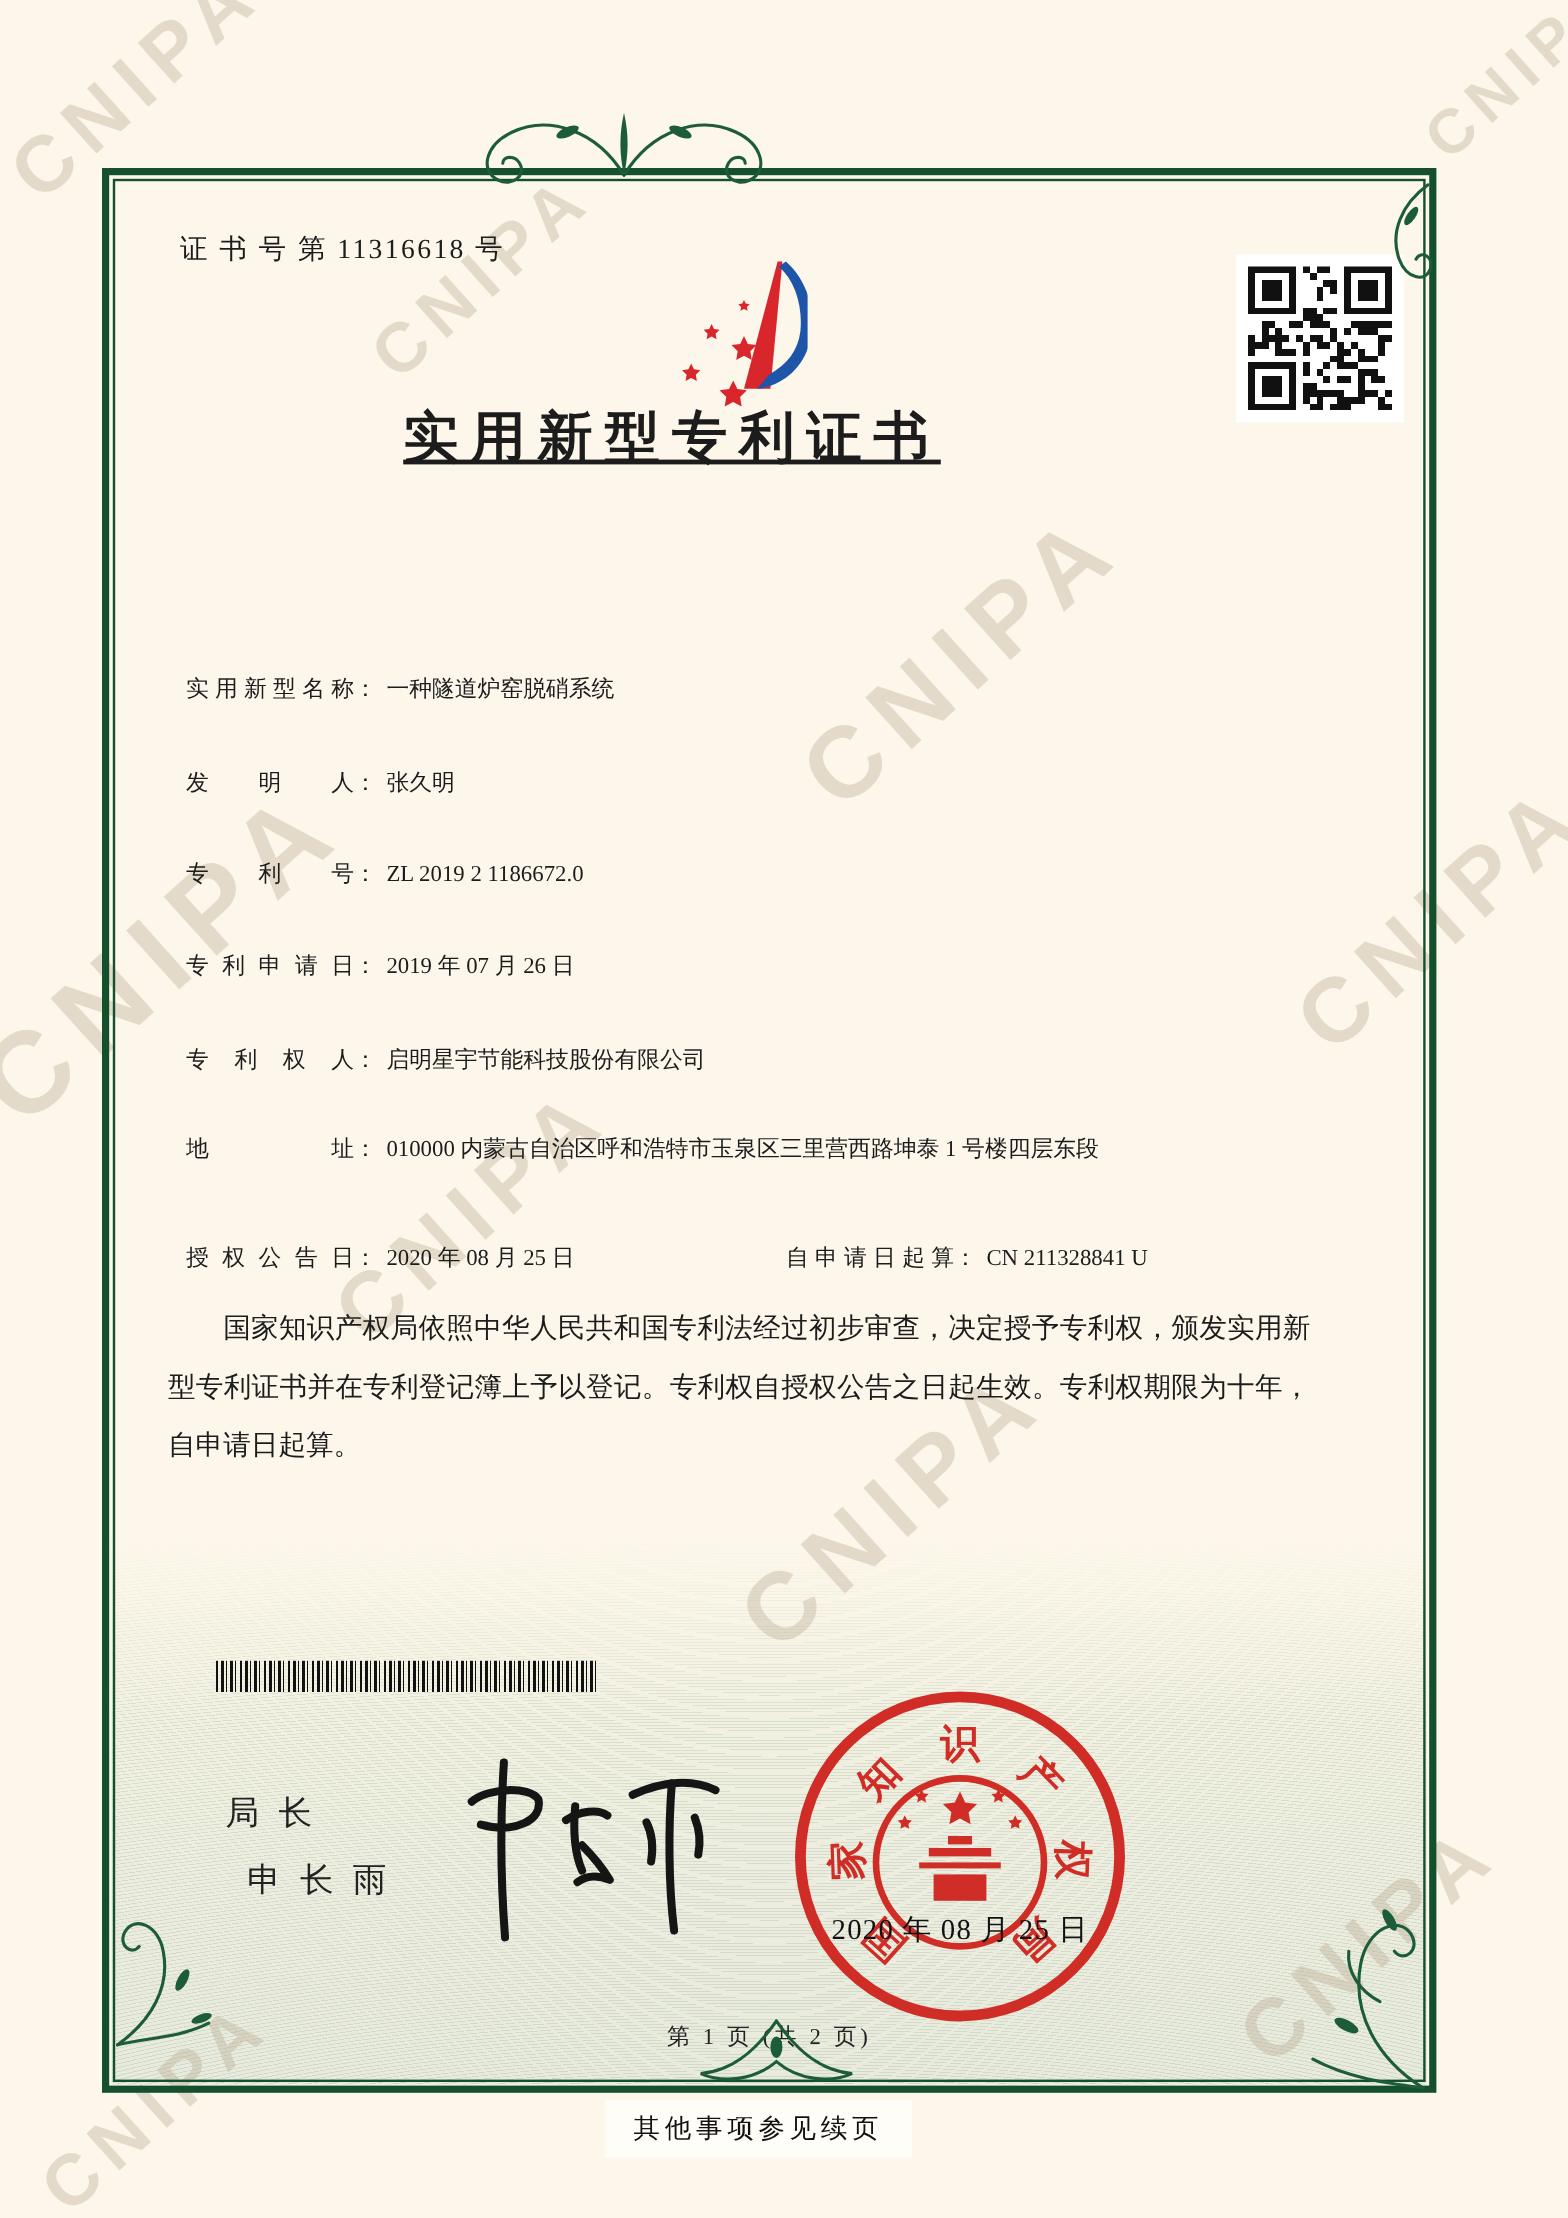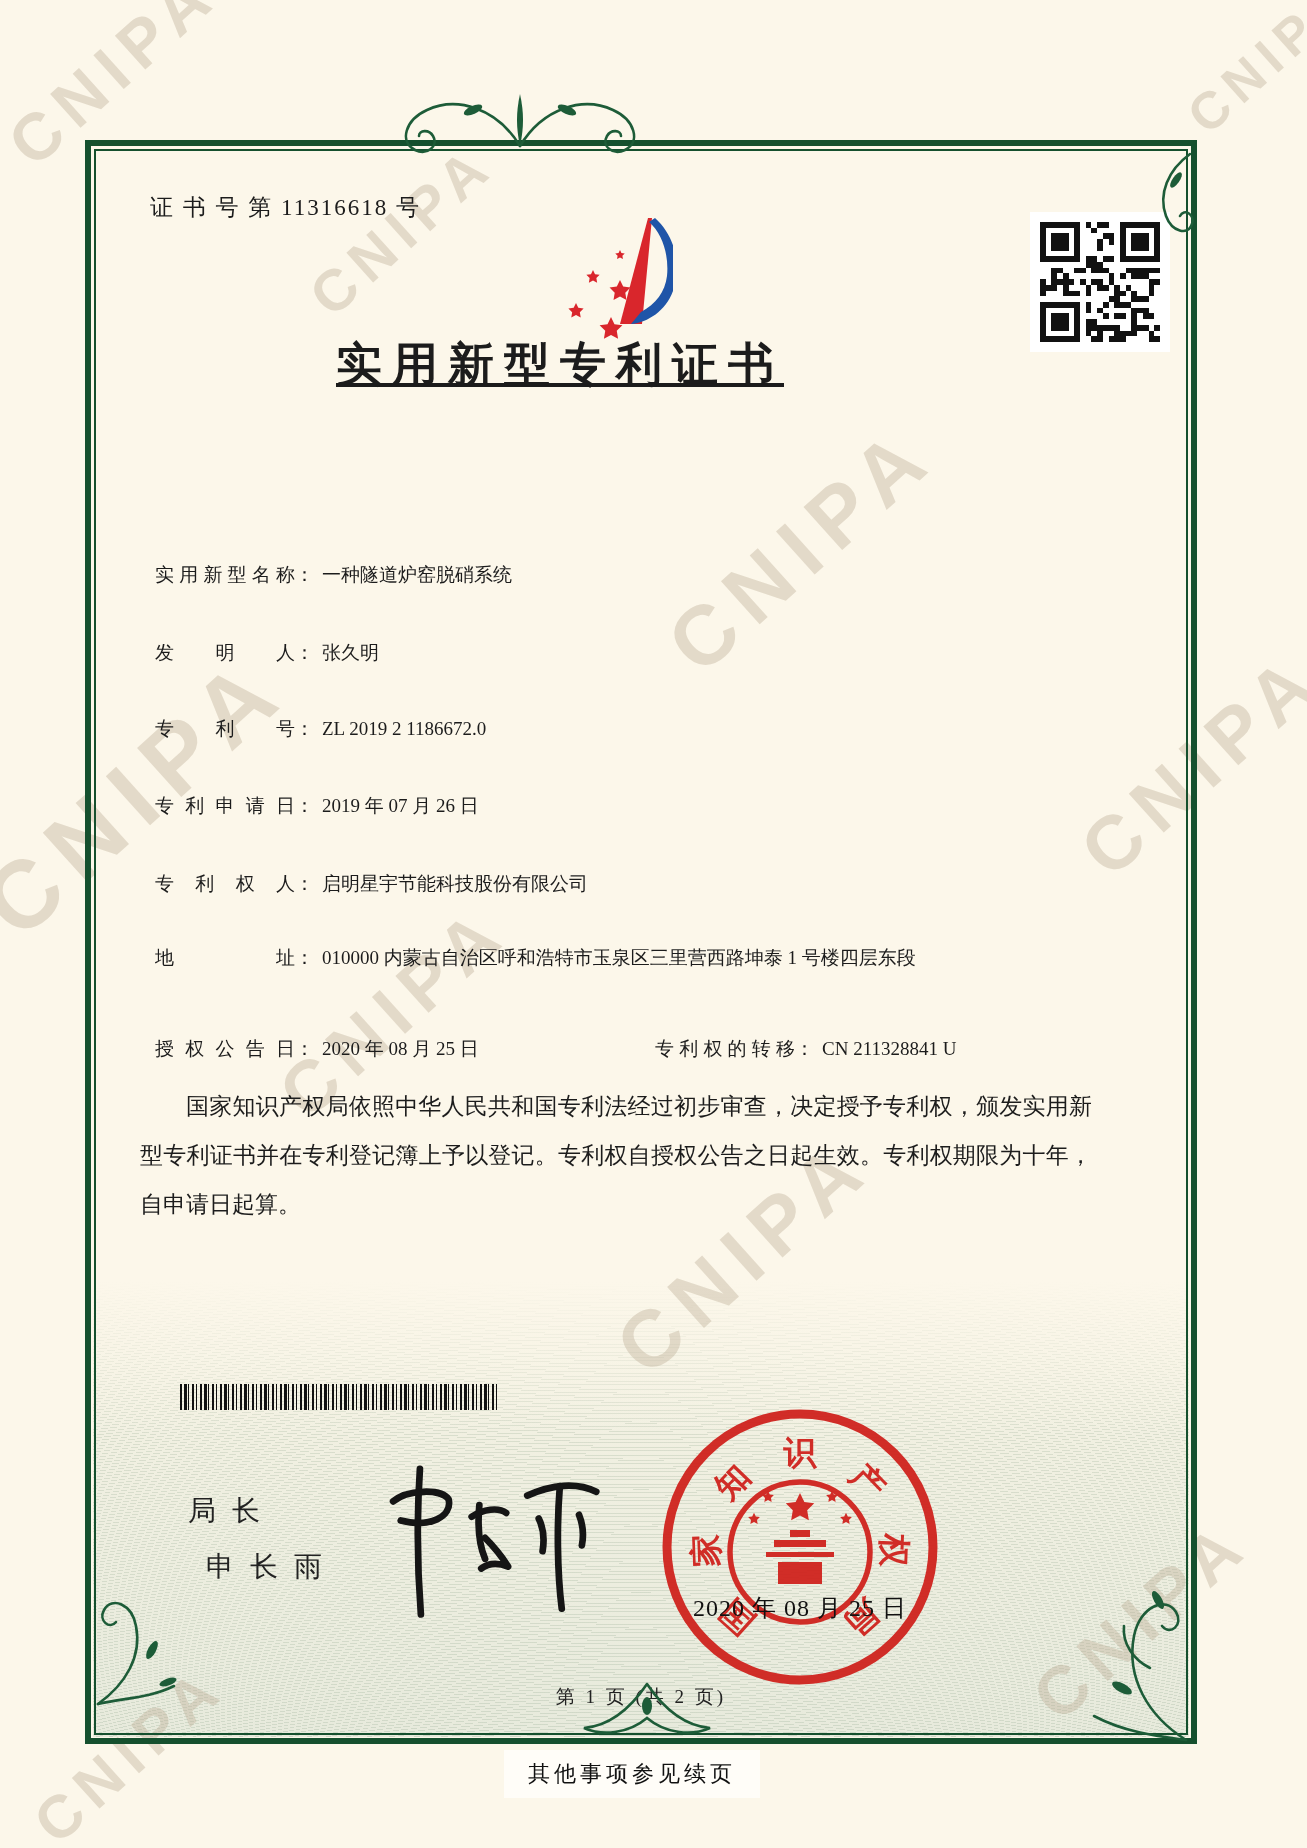"专利权的转移" span.flabel { text: 专利权的转移 -> 自申请日起算 }
